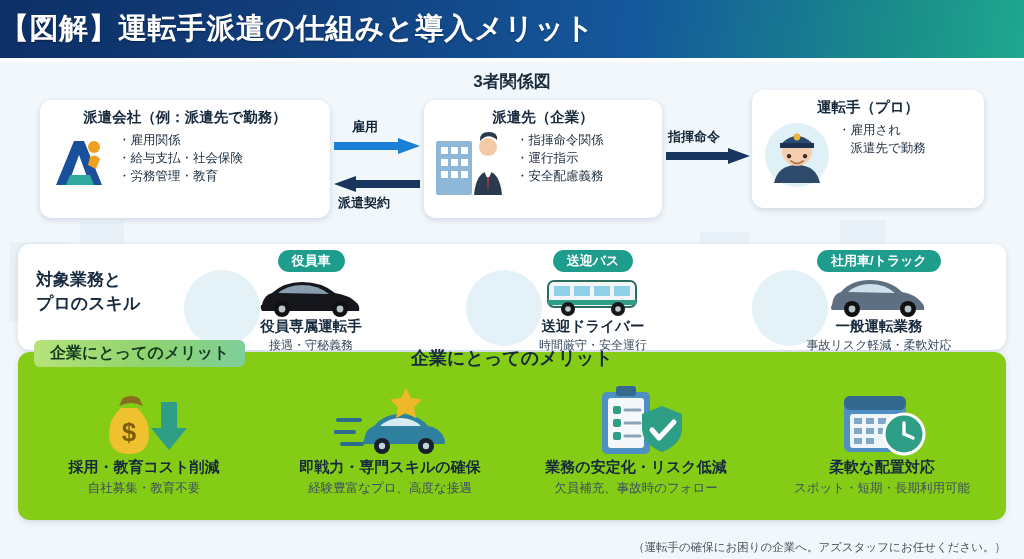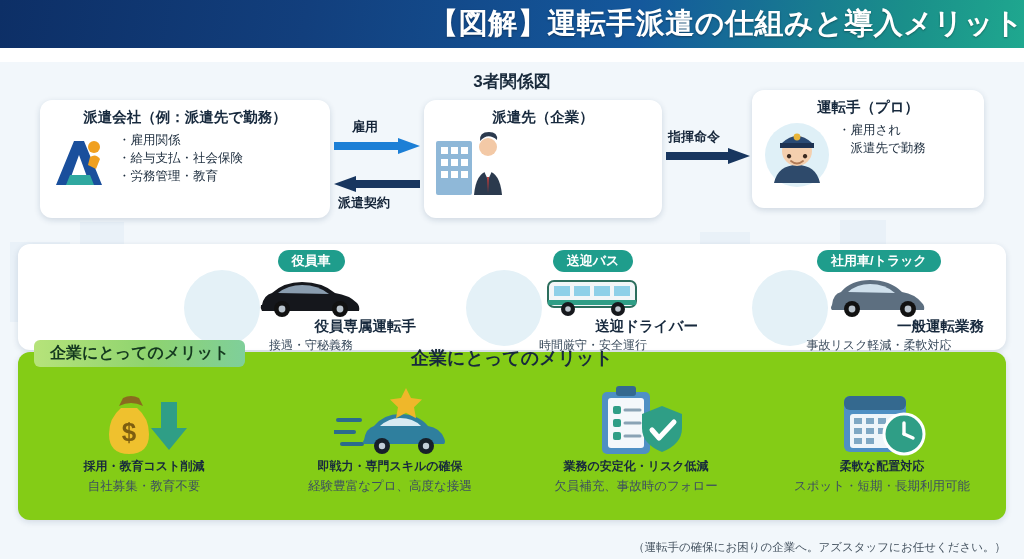"【図解】運転手派遣の仕組みと導入メリット" .header { height: 48px -> 58px; justify-content: flex-end -> flex-start }
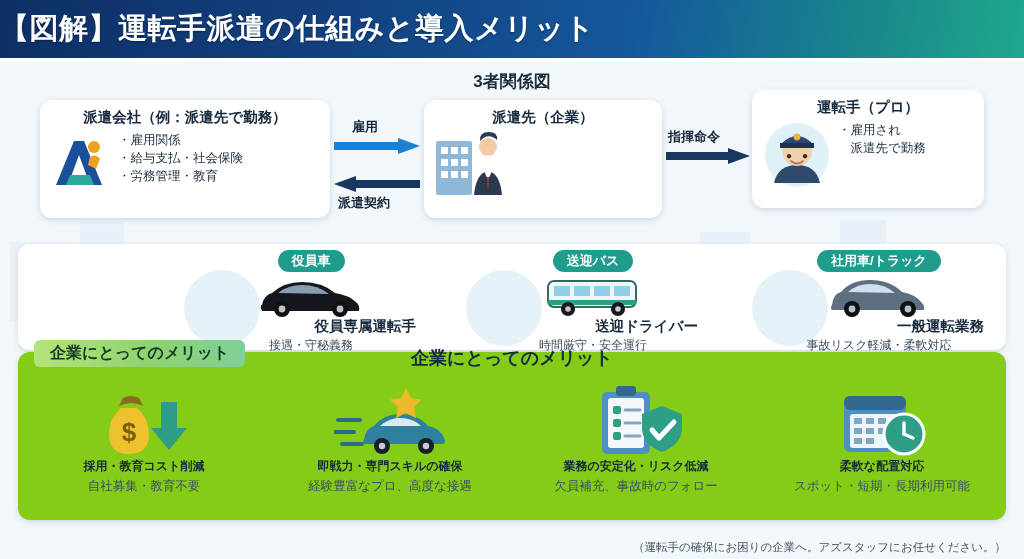"・指揮命令関係" div.bullets { html: none -> <div> <div>・指揮命令関係</div> <div>・運行指示</div> <div>・安全配慮義務</div> </div> }
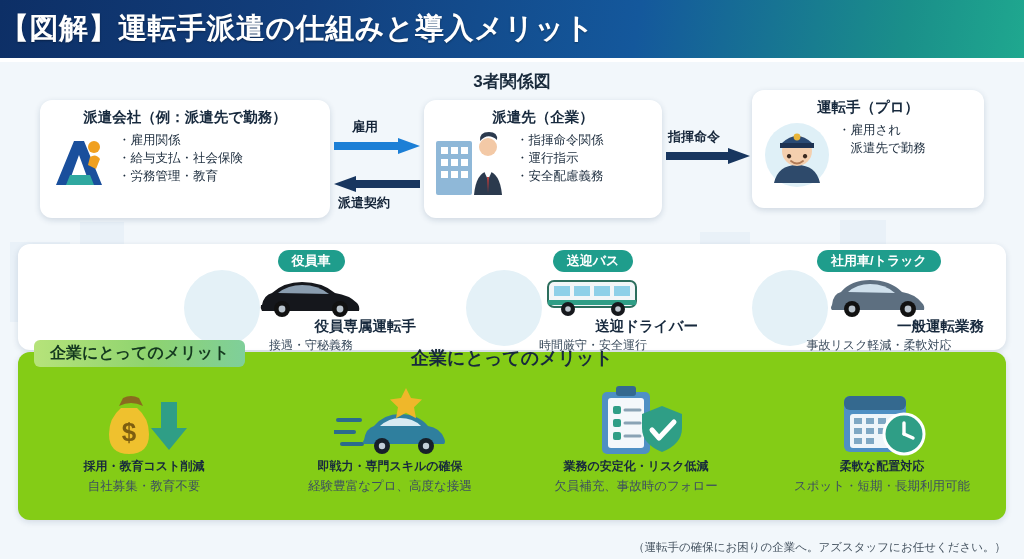"対象業務と" div.sec2-label { html: none -> <div> <div>対象業務と</div> <div>プロのスキル</div> </div> }
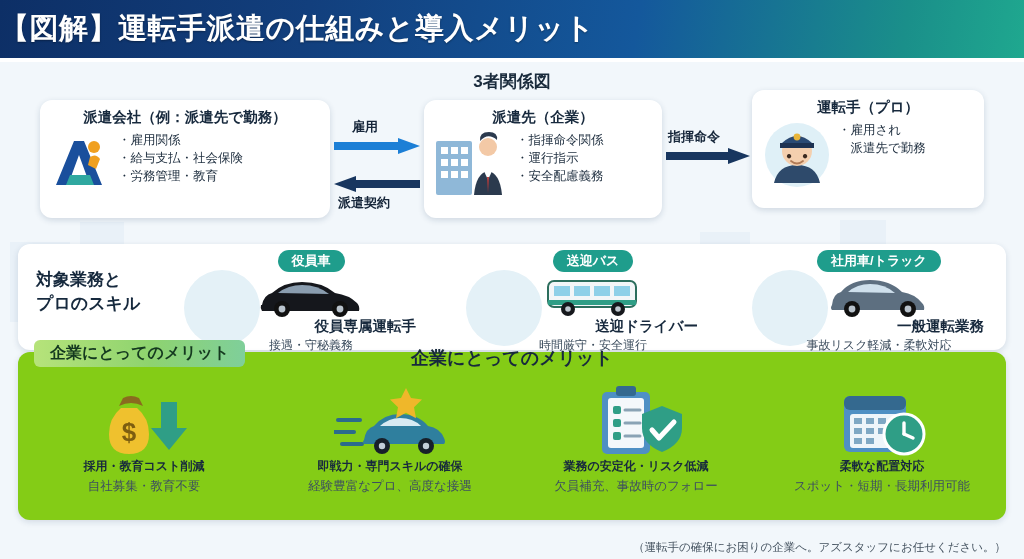"役員専属運転手" .job-name { text-align: right -> none }
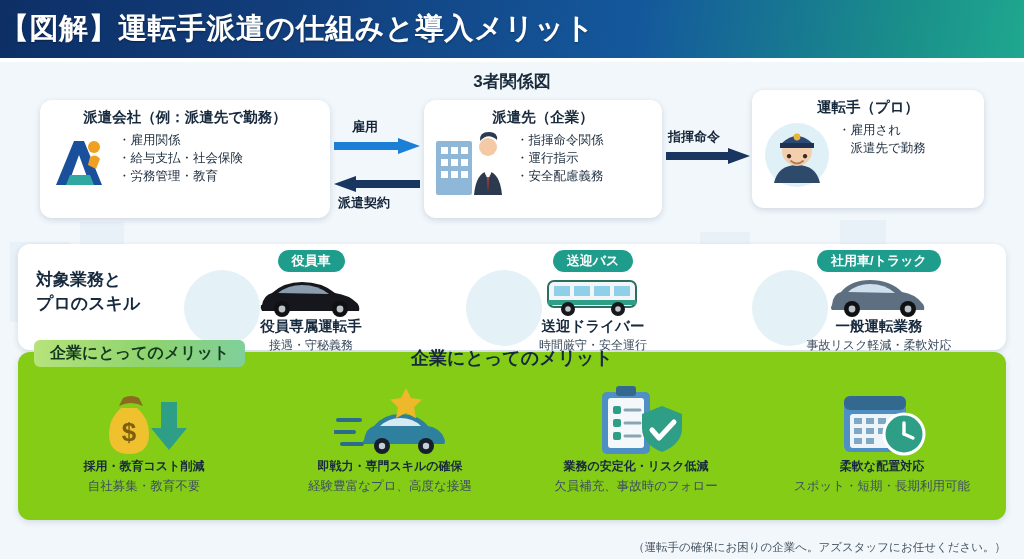"採用・教育コスト削減" .merit-name { font-size: 12px -> 15px }
